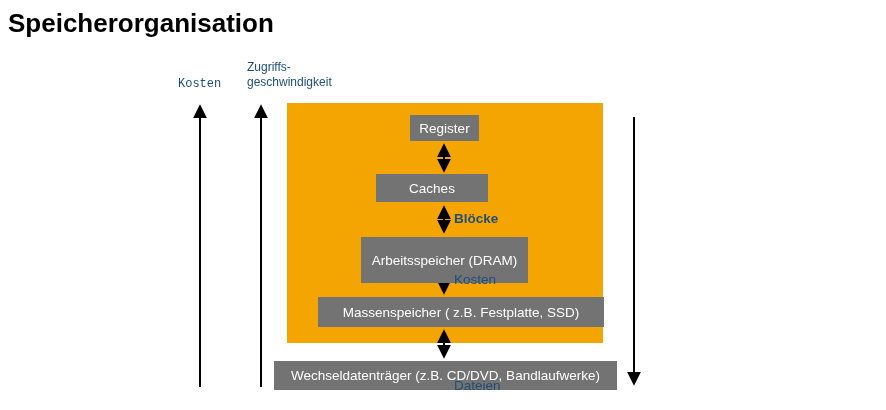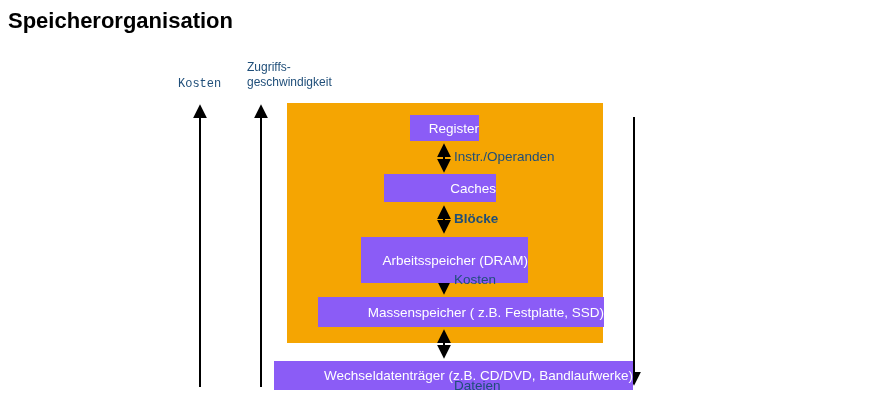"Speicherorganisation" .title { font-size: 22px -> 26px }
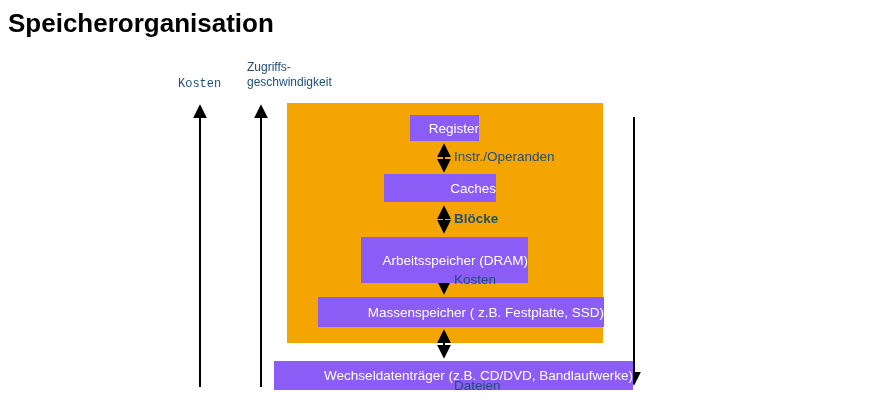"Register" .node { background: #8b5cf6 -> #737373; justify-content: flex-end -> center }
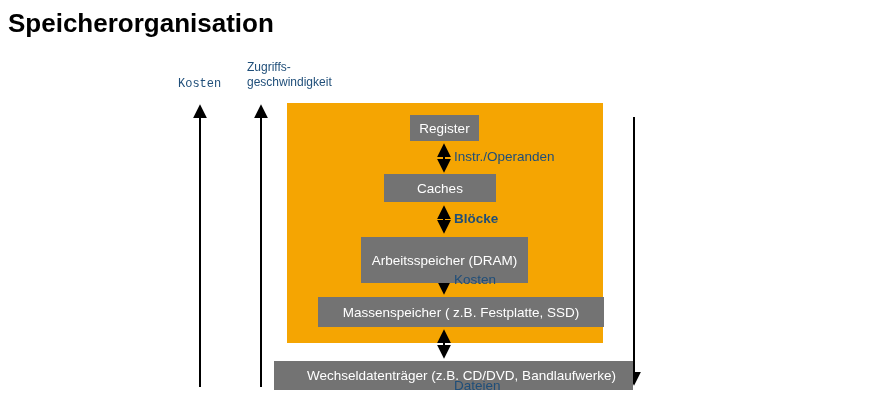"Instr./Operanden" div.transfer-label { html: <div>Instr./Operanden</div> -> none }
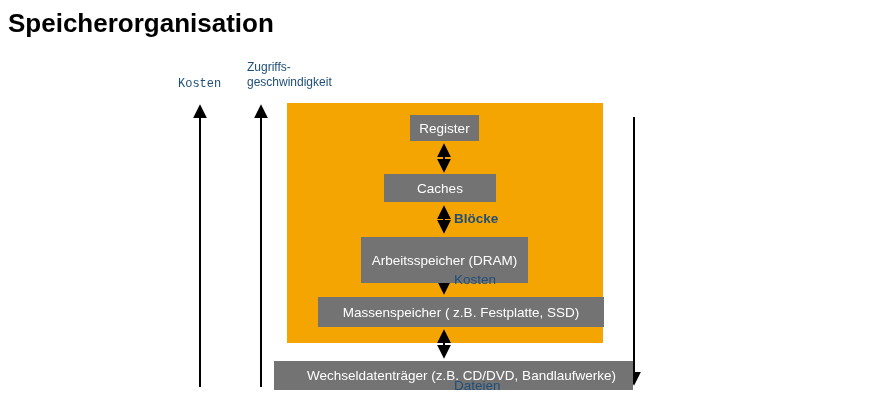"Caches" .node-caches { left: 384px -> 376px }
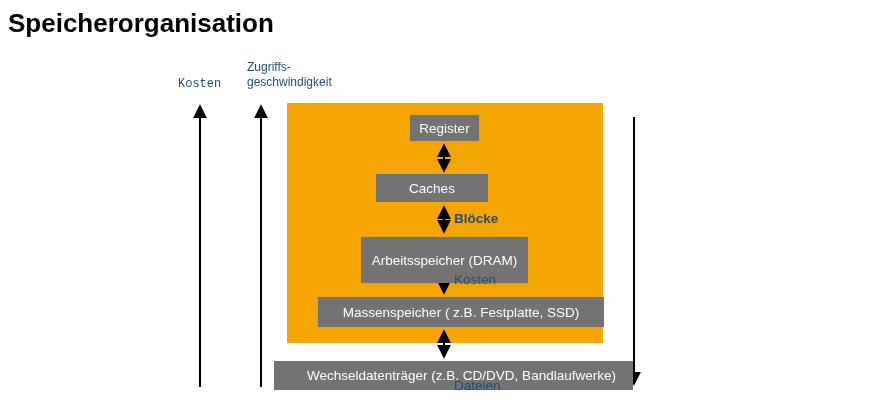"Wechseldatenträger (z.B. CD/DVD," .node-wechsel { padding-left: 16px -> none }
